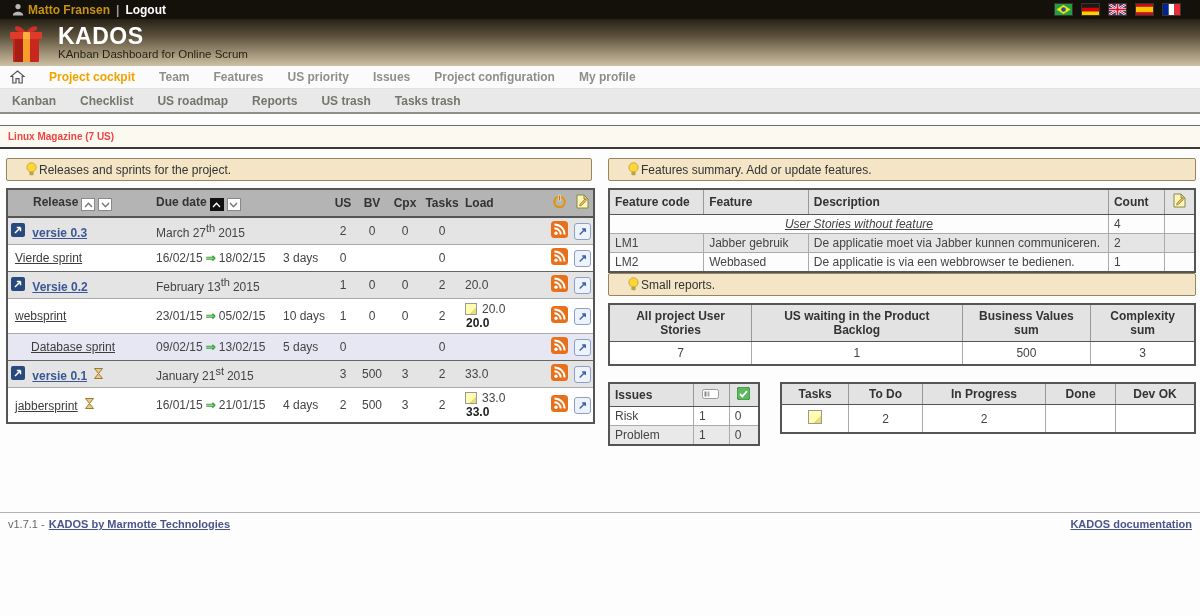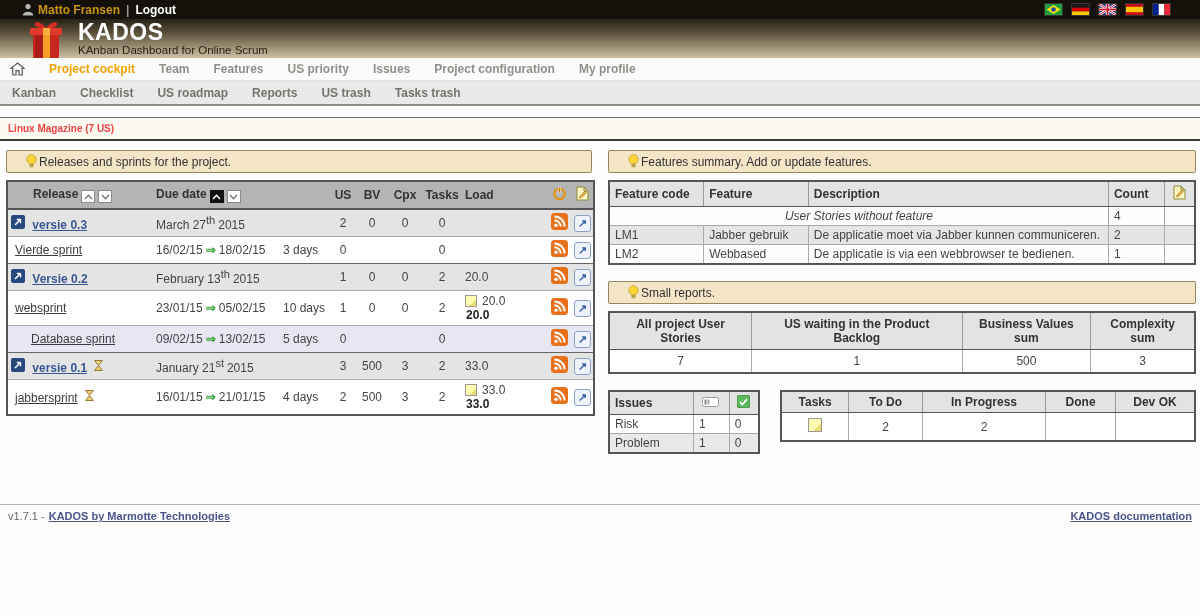"Matto Fransen" .topbar { padding: 0 22px -> 0 12px }
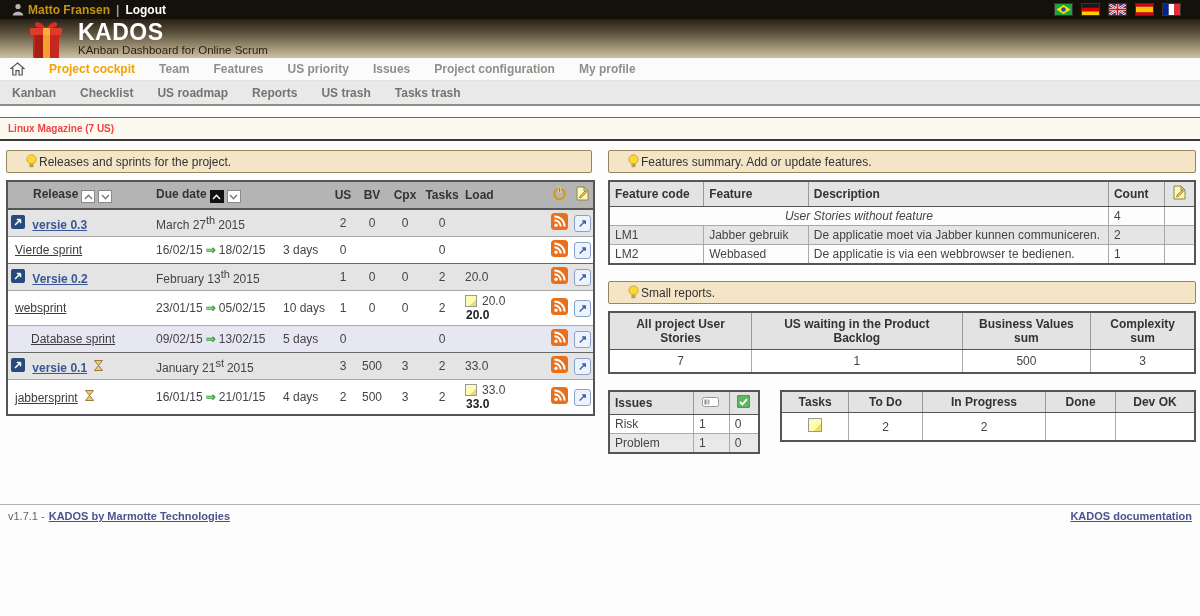"KADOS" .header { height: 39px -> 47px; padding-left: 26px -> 6px }
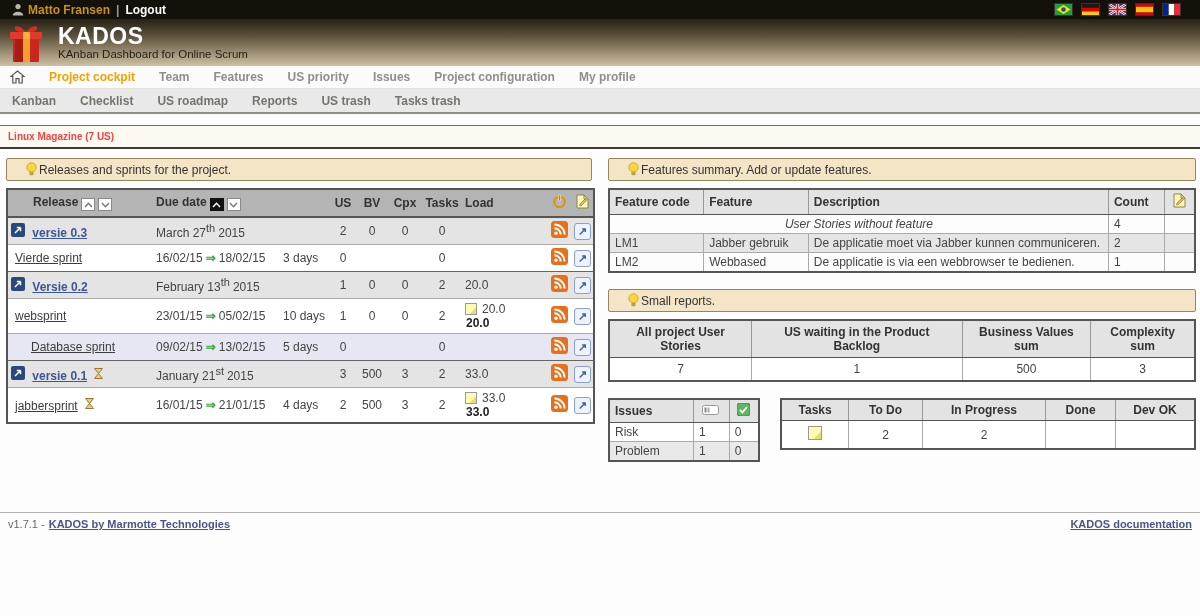"User Stories without feature" .feat-table .nofeat { text-decoration: none -> underline }
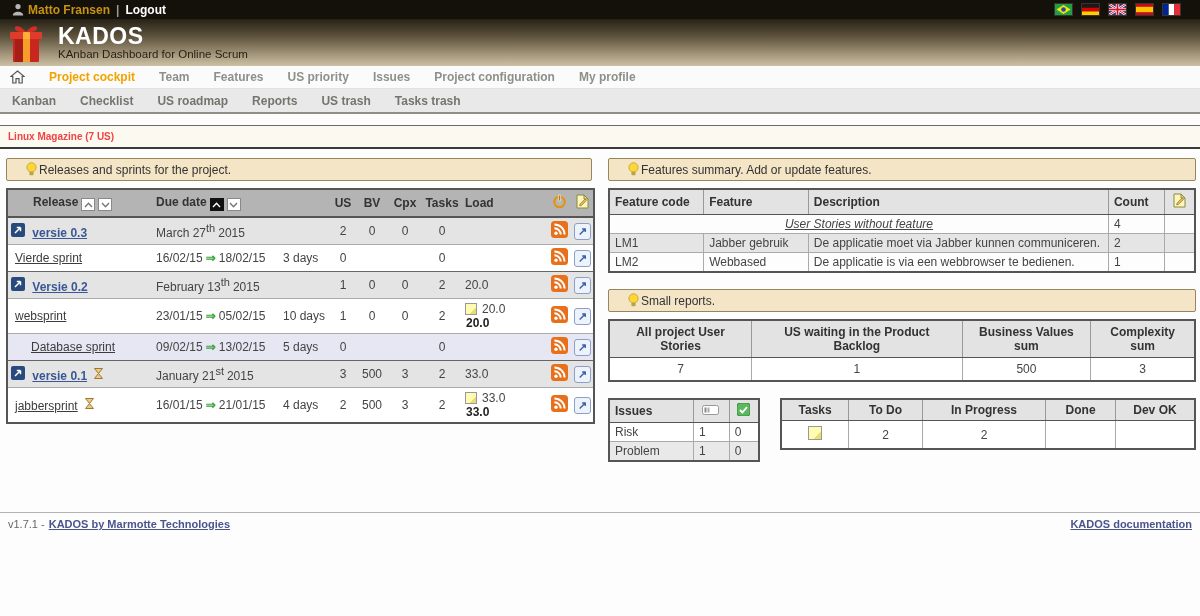"Small reports." div.hint { margin-top: 16px -> 0 }
